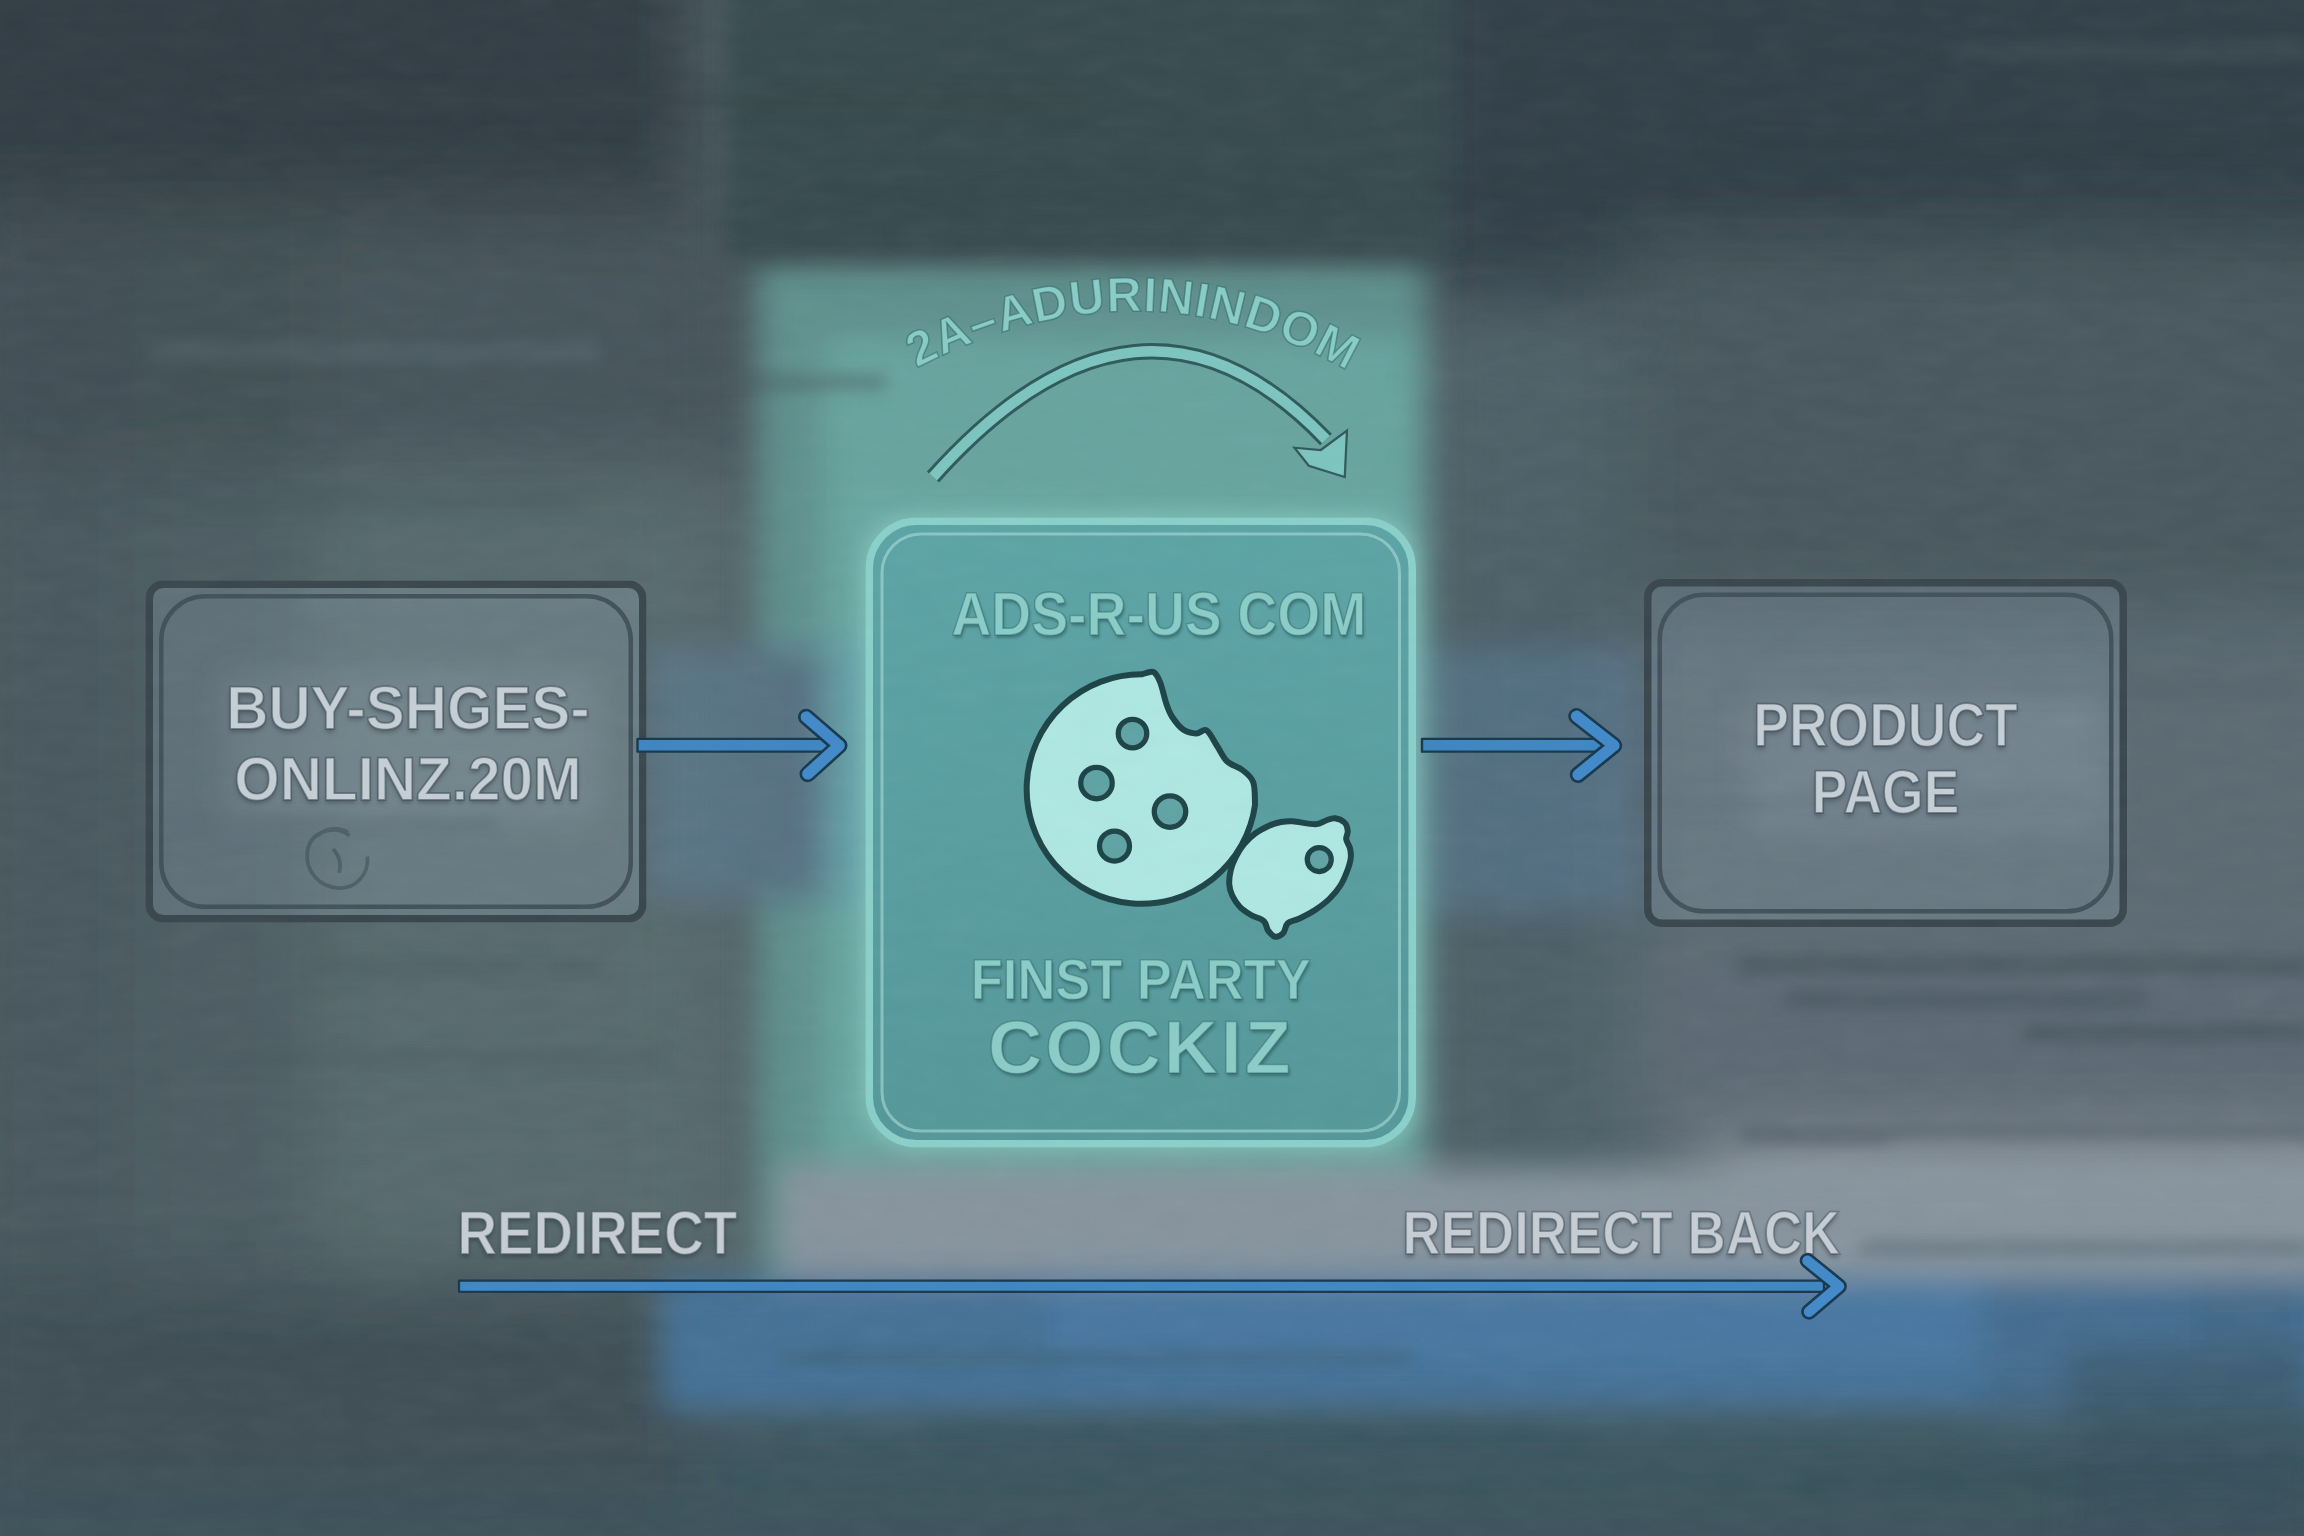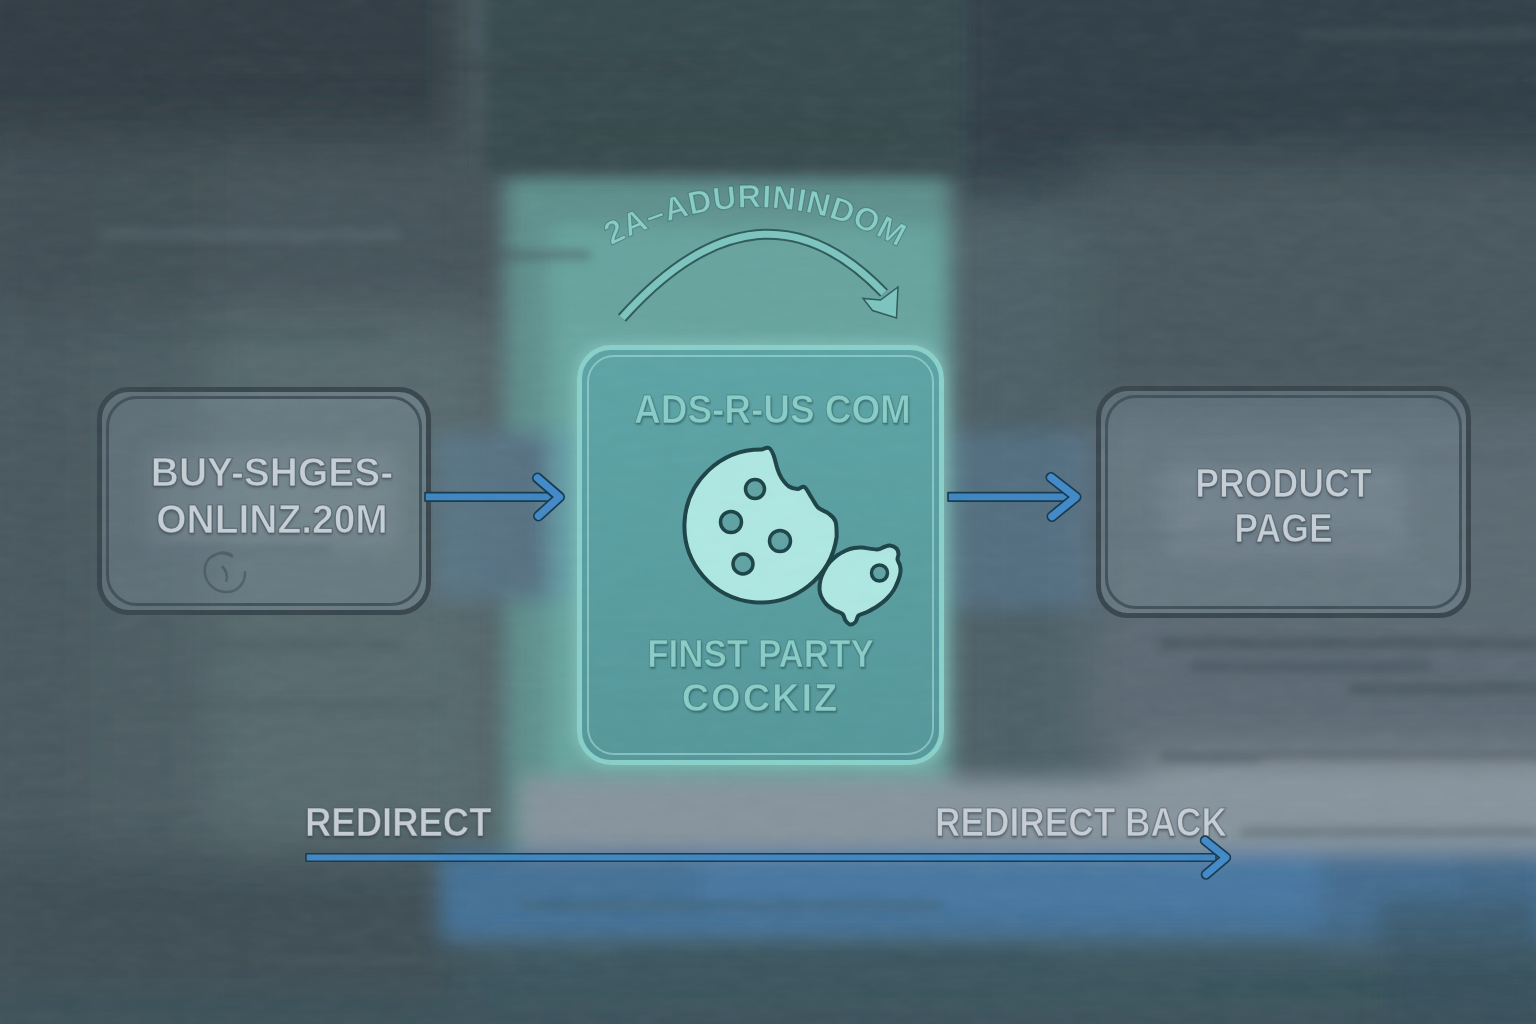"BUY-SHGES-" .obox { border-radius: 32px -> 12px }
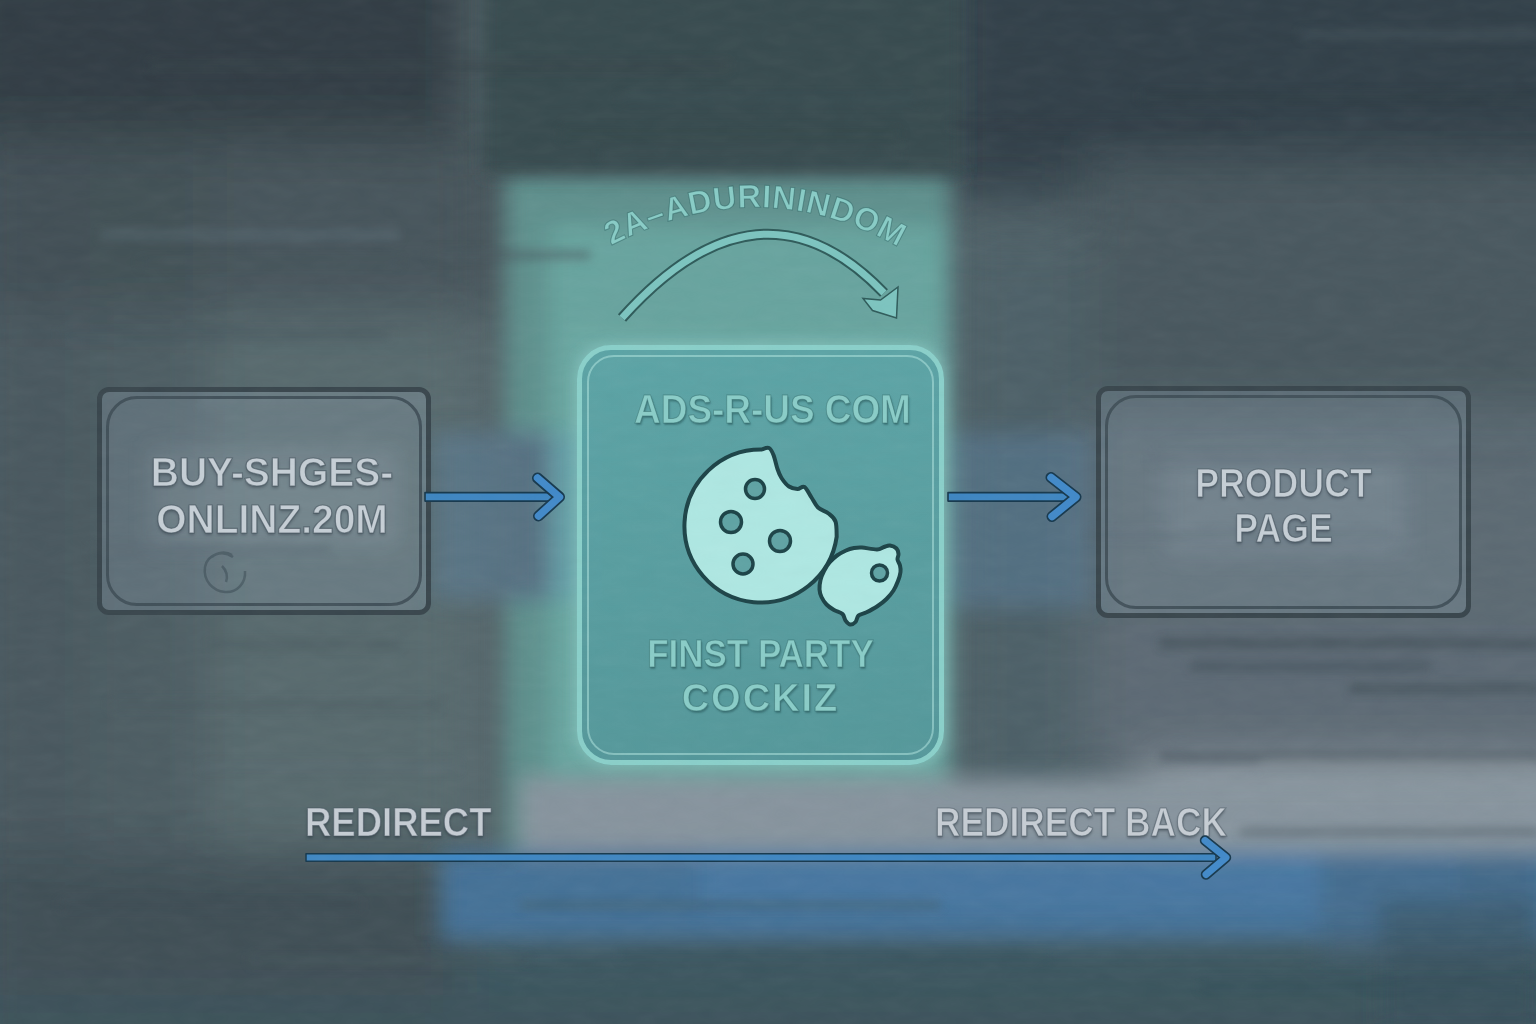"PRODUCT" #rightbox { width: 375px -> 322px }
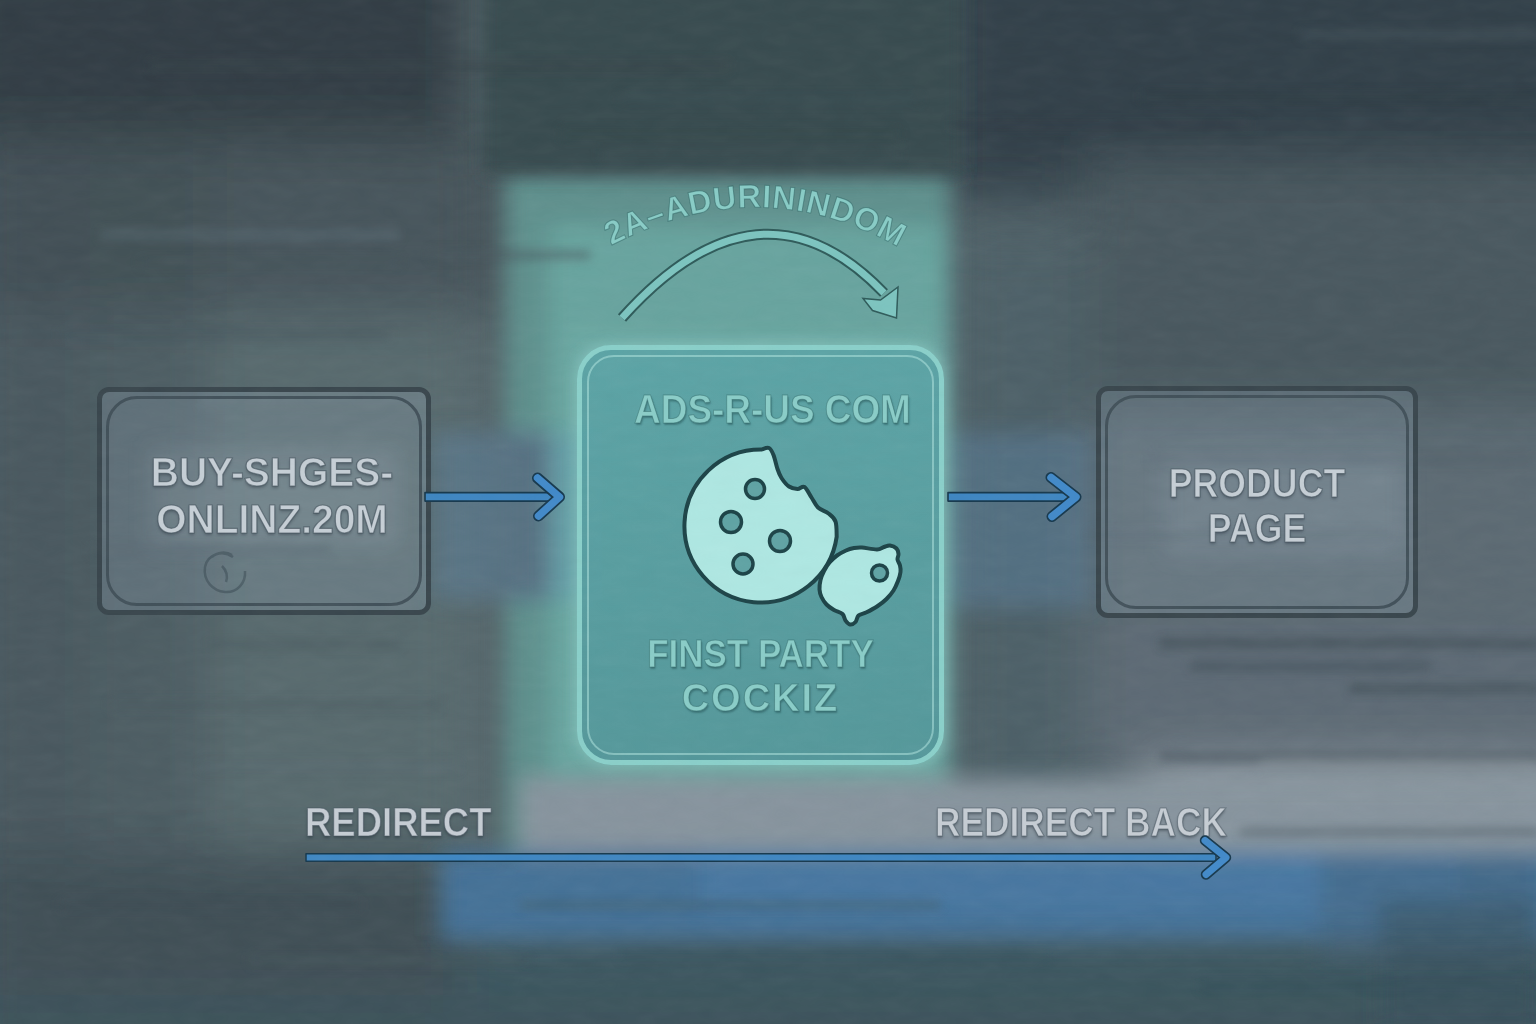"COCKIZ" #cbot2 { font-size: 38px -> 50px }
